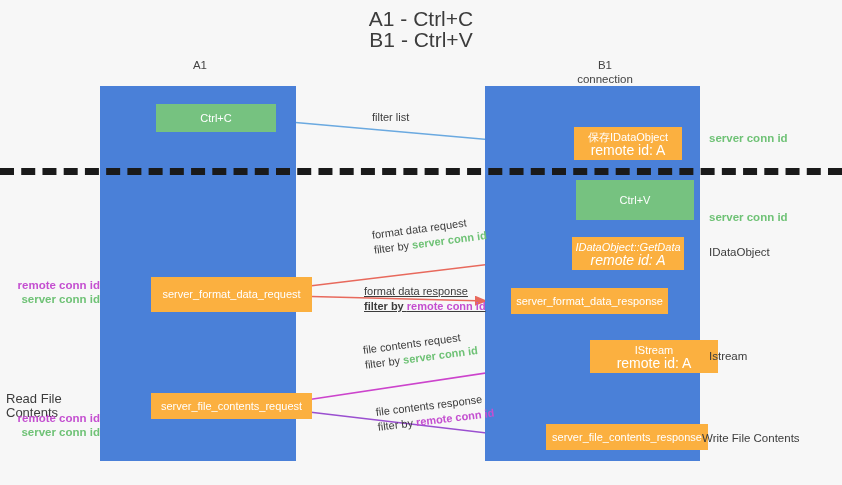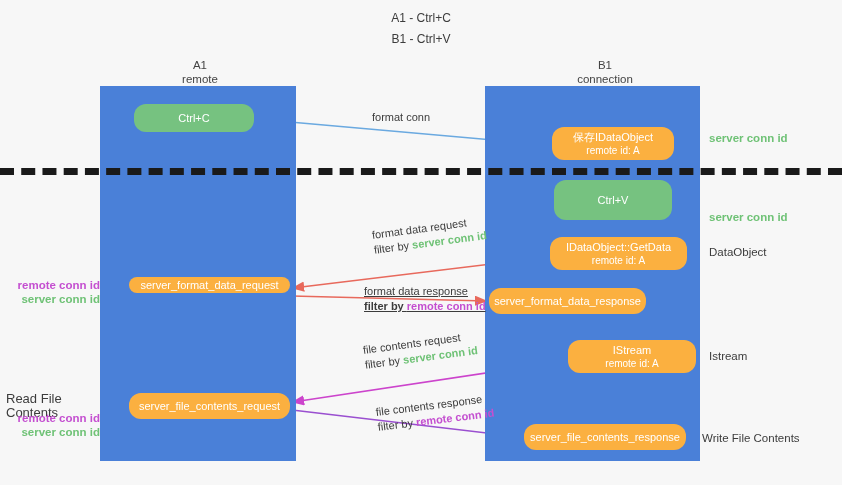"A1 - Ctrl+C" #title-block { font-size: 12px -> 21px }
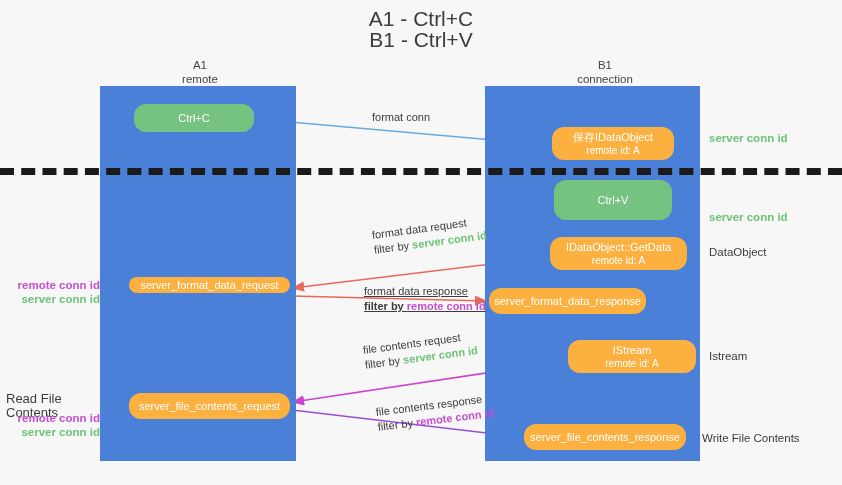"remote" div { html: <div>remote</div> -> none }
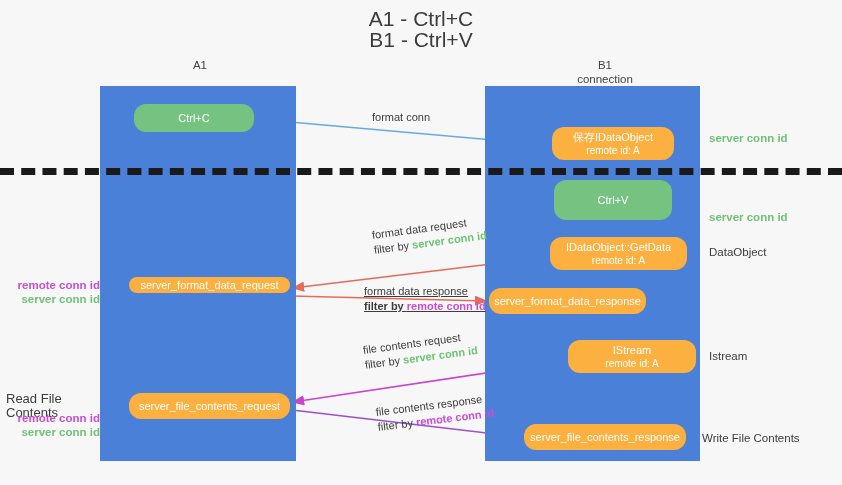"Ctrl+C" .node { border-radius: 12px -> 0; margin-left: none -> 22px }
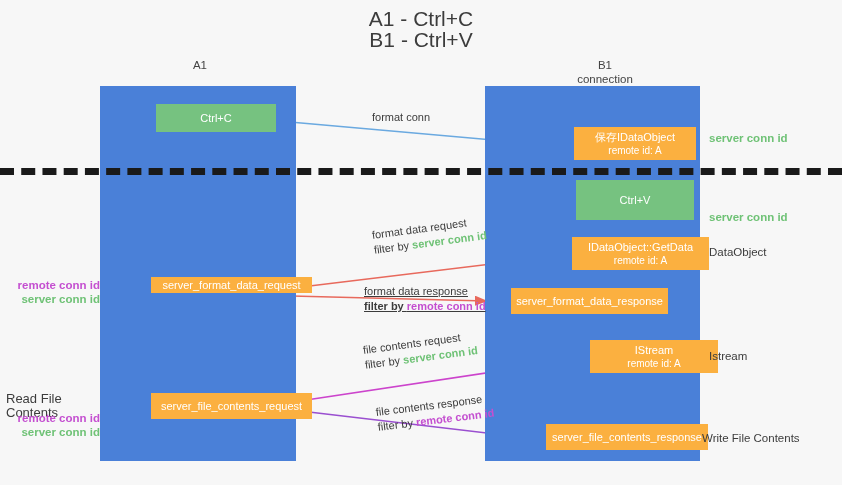"format conn" div { text: format conn -> filter list }
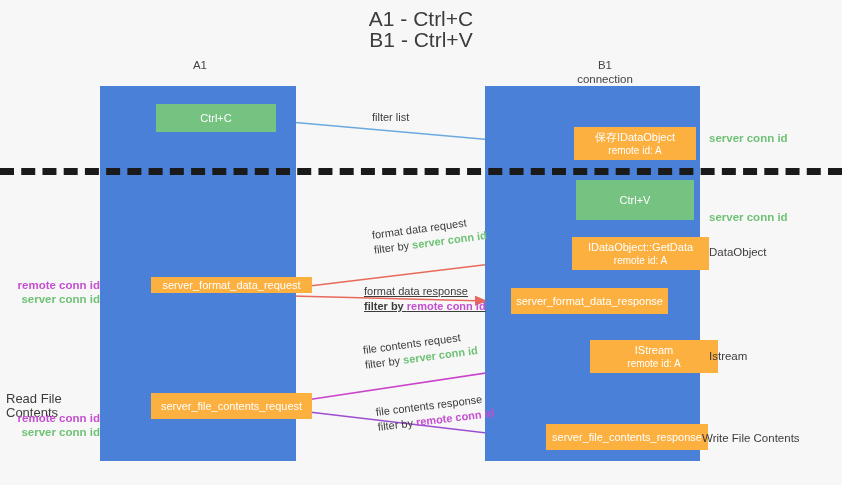"保存IDataObject" #node-save { width: 122px -> 108px }
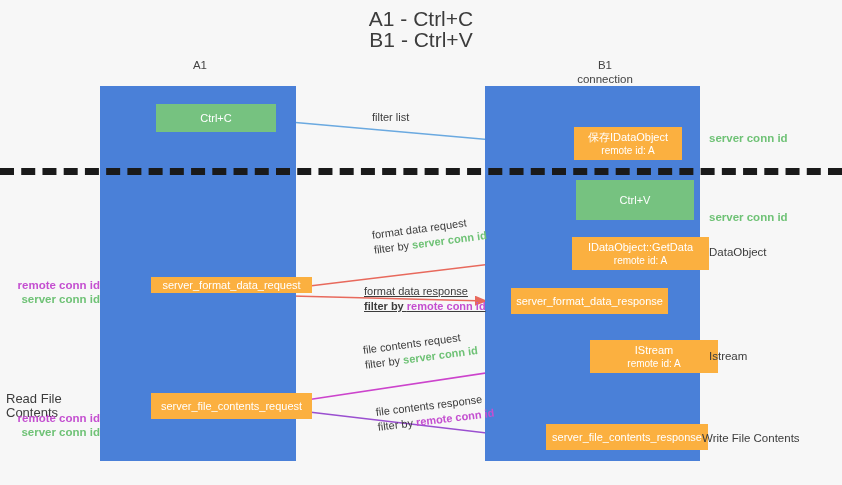"remote id: A" .node .l2 { font-size: 10px -> 14px }
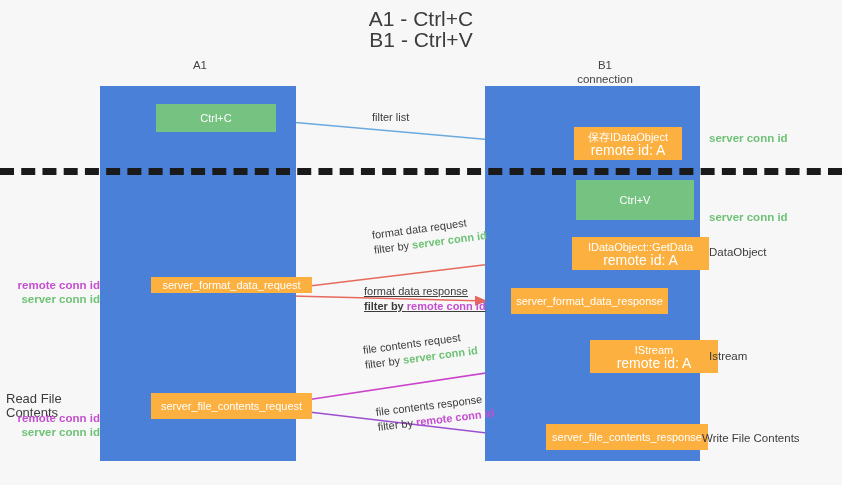"IDataObject::GetData" #node-getdata { font-style: none -> italic; width: 137px -> 112px }
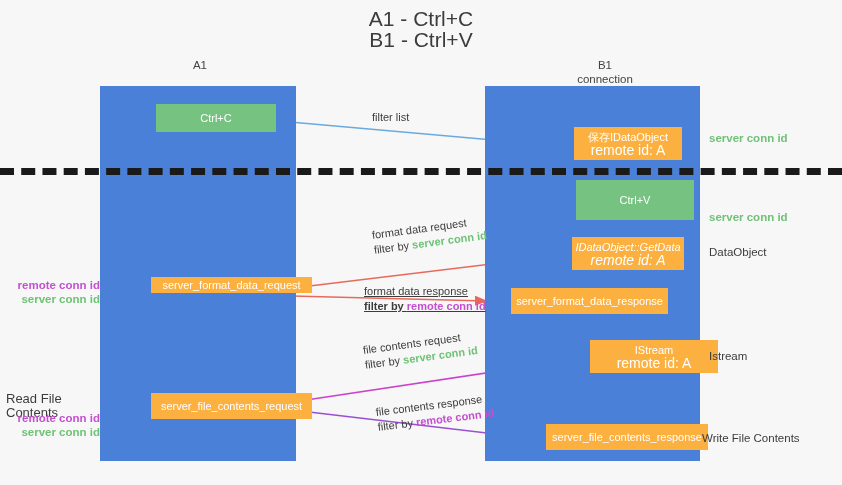"DataObject" div.abs { text: DataObject -> IDataObject }
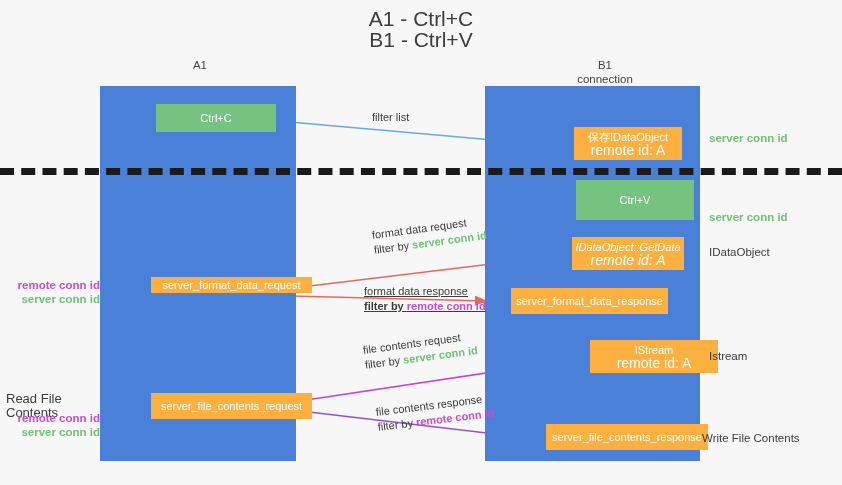"server_format_data_request" #node-sfdreq { height: 16px -> 35px }
